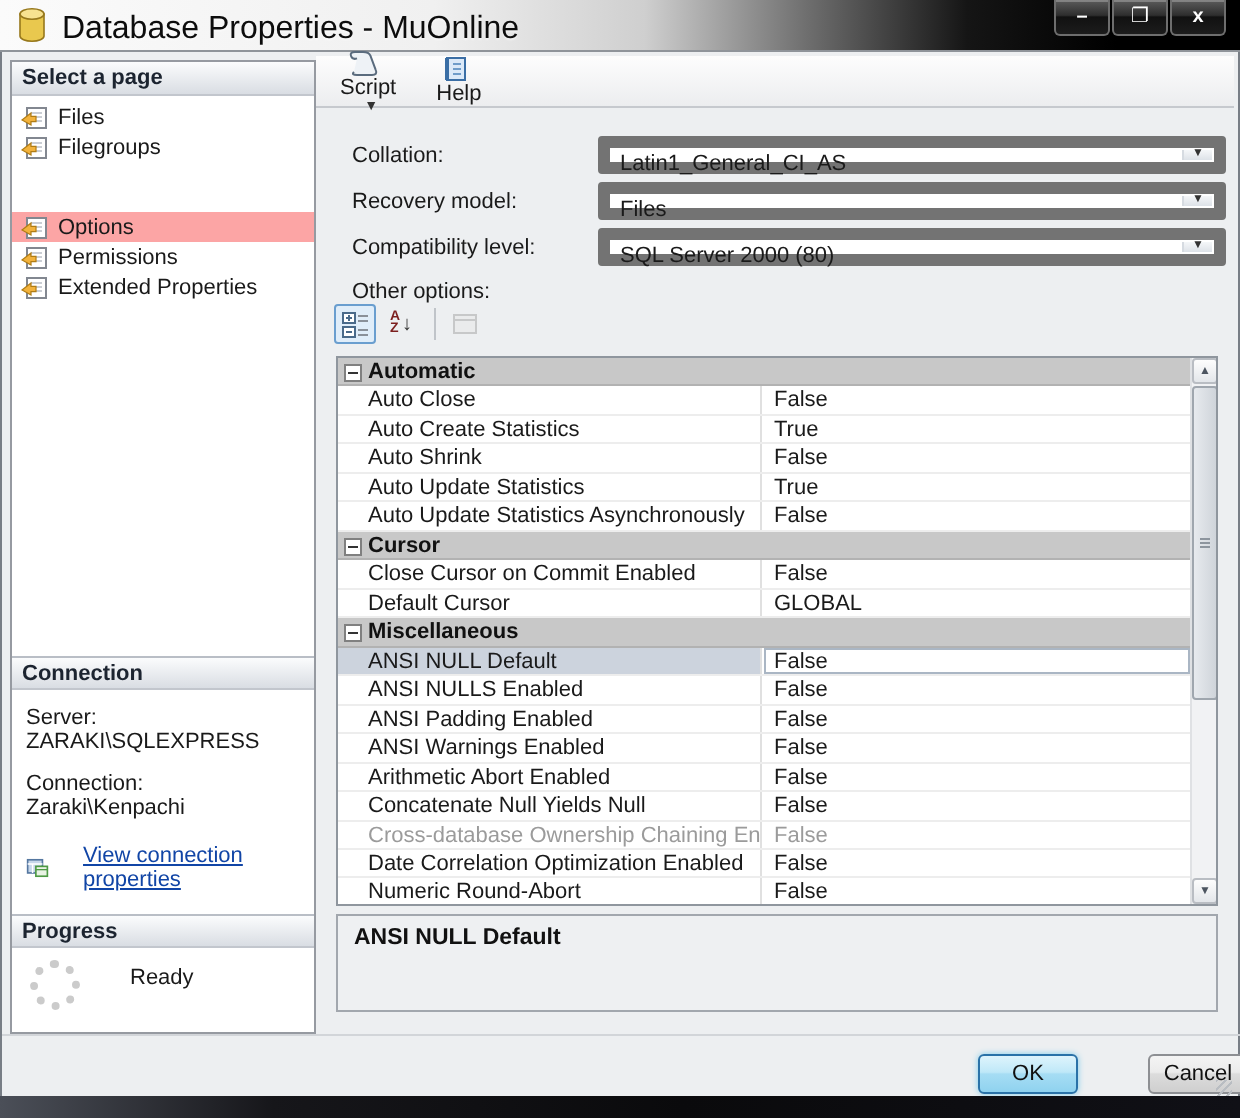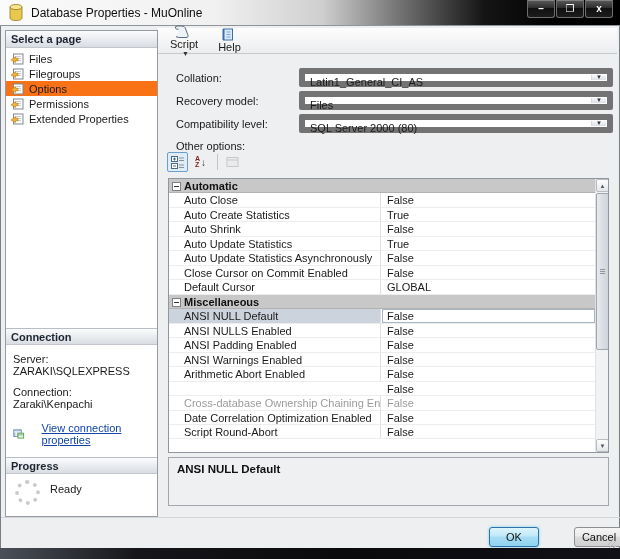"Database Properties - MuOnline" .title-text { font-size: 12px -> 16px }
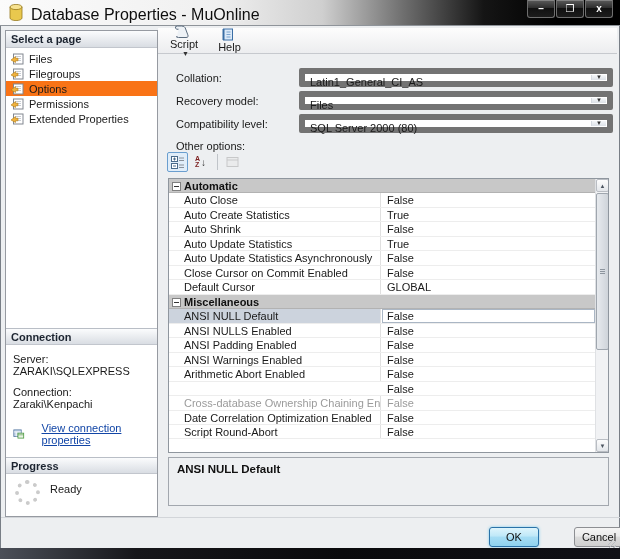"Options" .side-item.active { background: #f97316 -> #fca5a5; margin-top: none -> 25px }
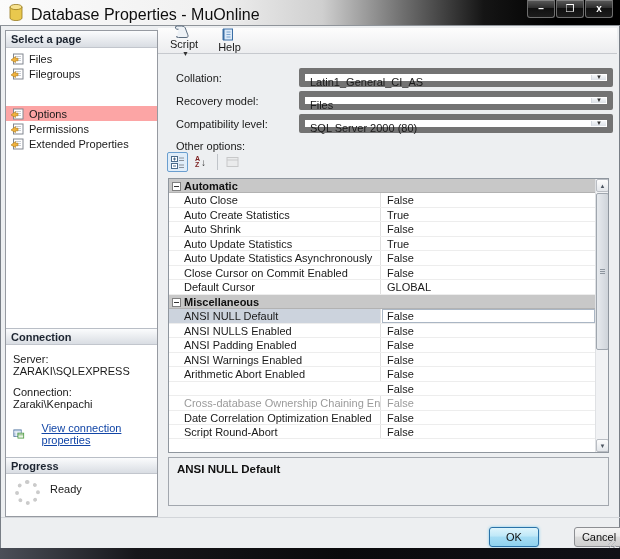"Cursor" div.g-row { html: none -> <div> <span></span> <span>Cursor</span> </div> }
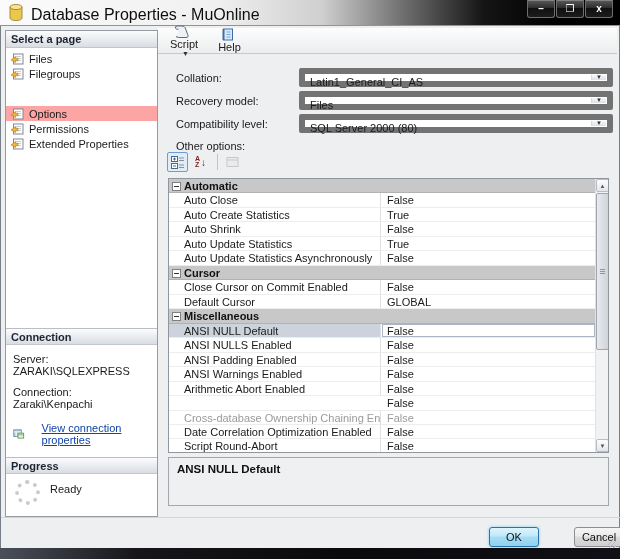"Concatenate Null Yields Null" div.cell-name { html: none -> <div>Concatenate Null Yields Null</div> }
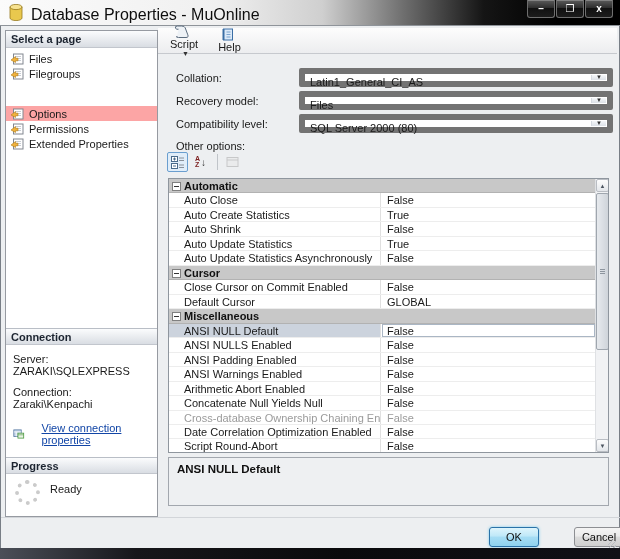"Script Round-Abort" div.cell-name { text: Script -> Numeric }
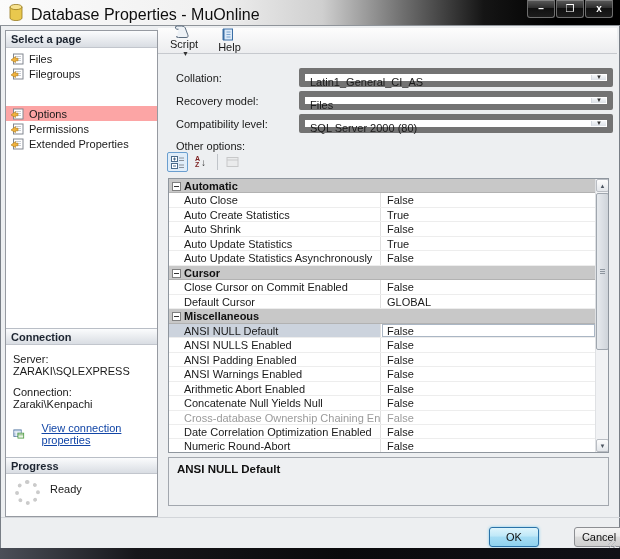"Ready" .ready { left: 44px -> 59px }
